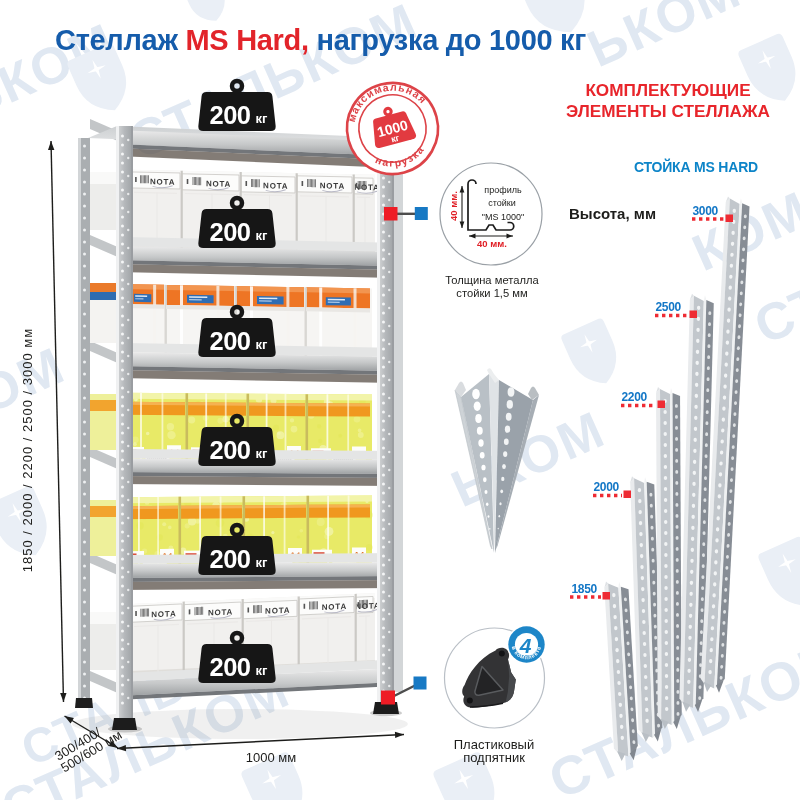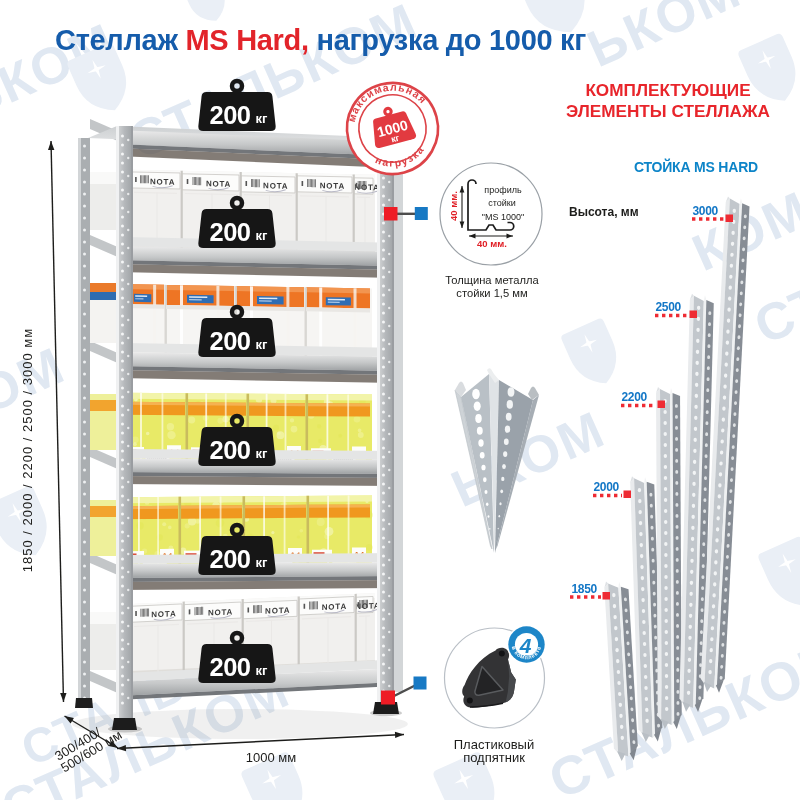"Высота, мм" div { font-size: 12px -> 15px }
